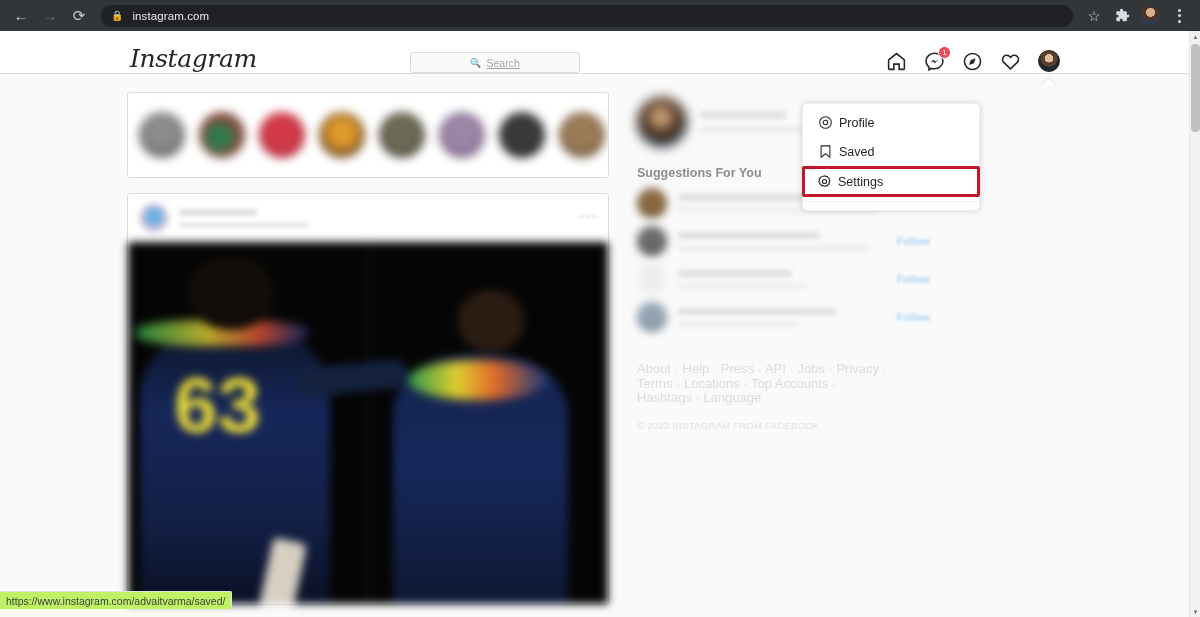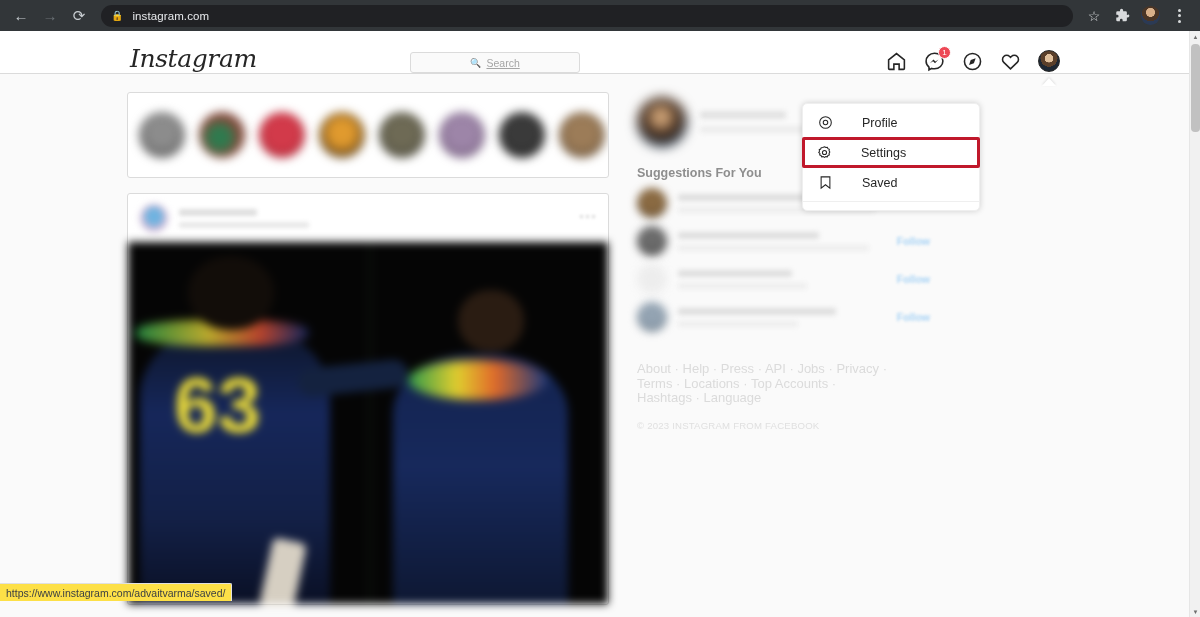"Profile" .dd-item { gap: 29px -> 6px }
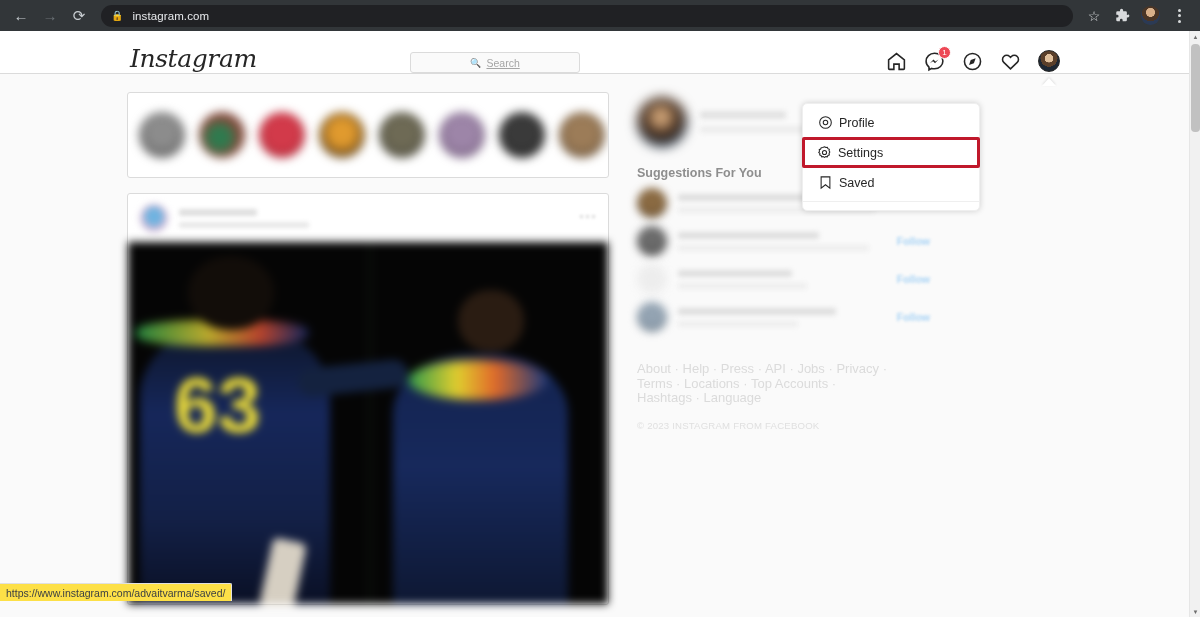"Settings" div.dd-item { order: before "Saved" -> after "Saved" }
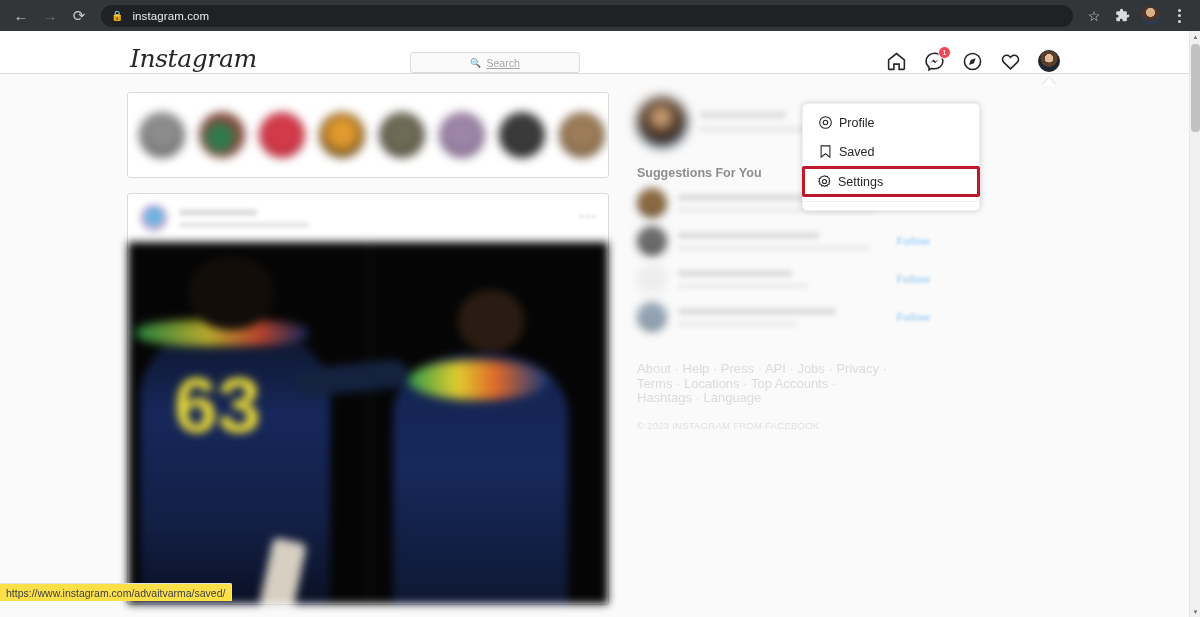"https://www.instagram.com/advaitvarma/sa" .statusbar { background: #fde047 -> #bef264; bottom: 16px -> 8px }
